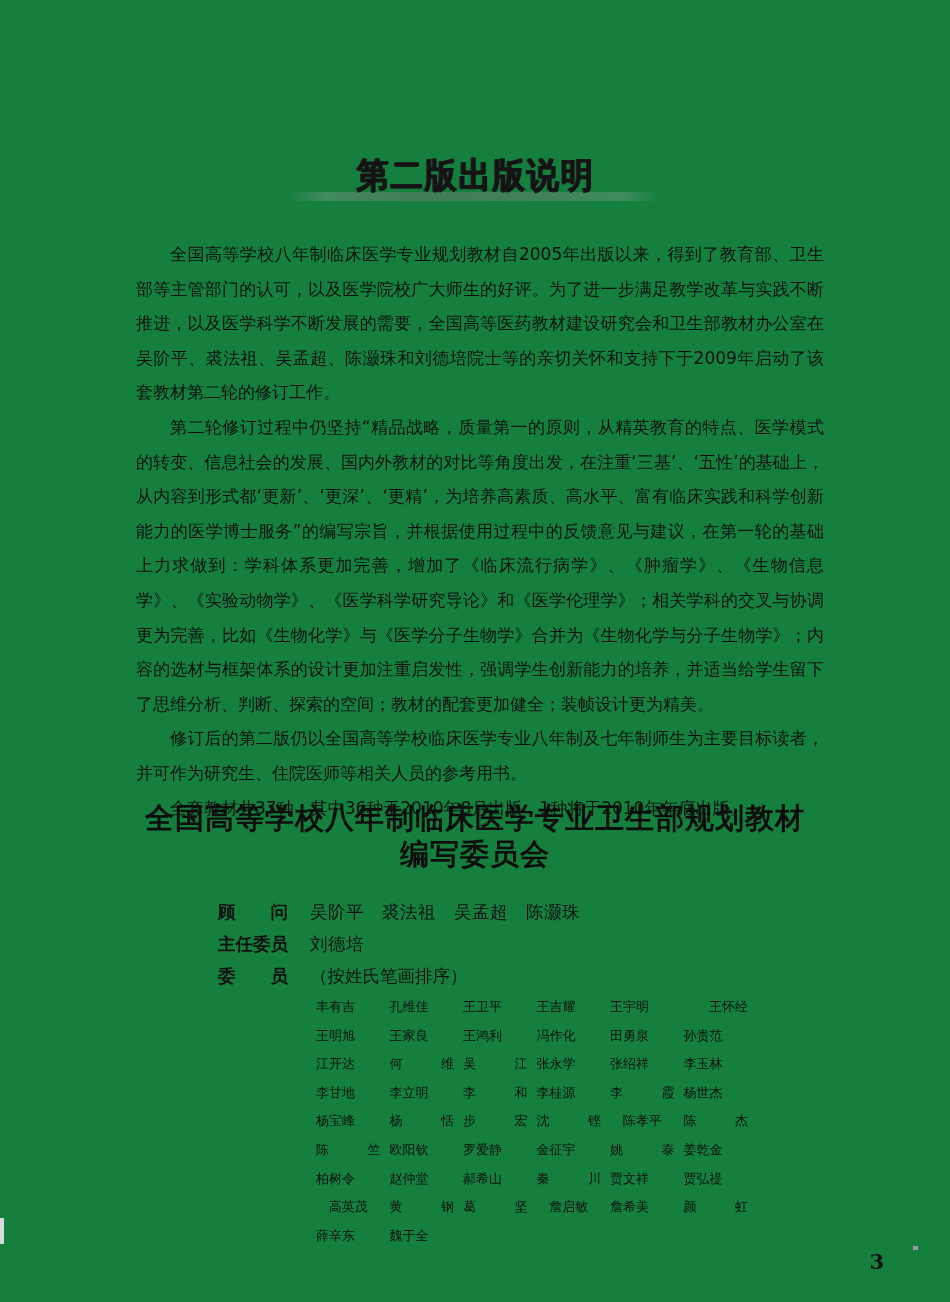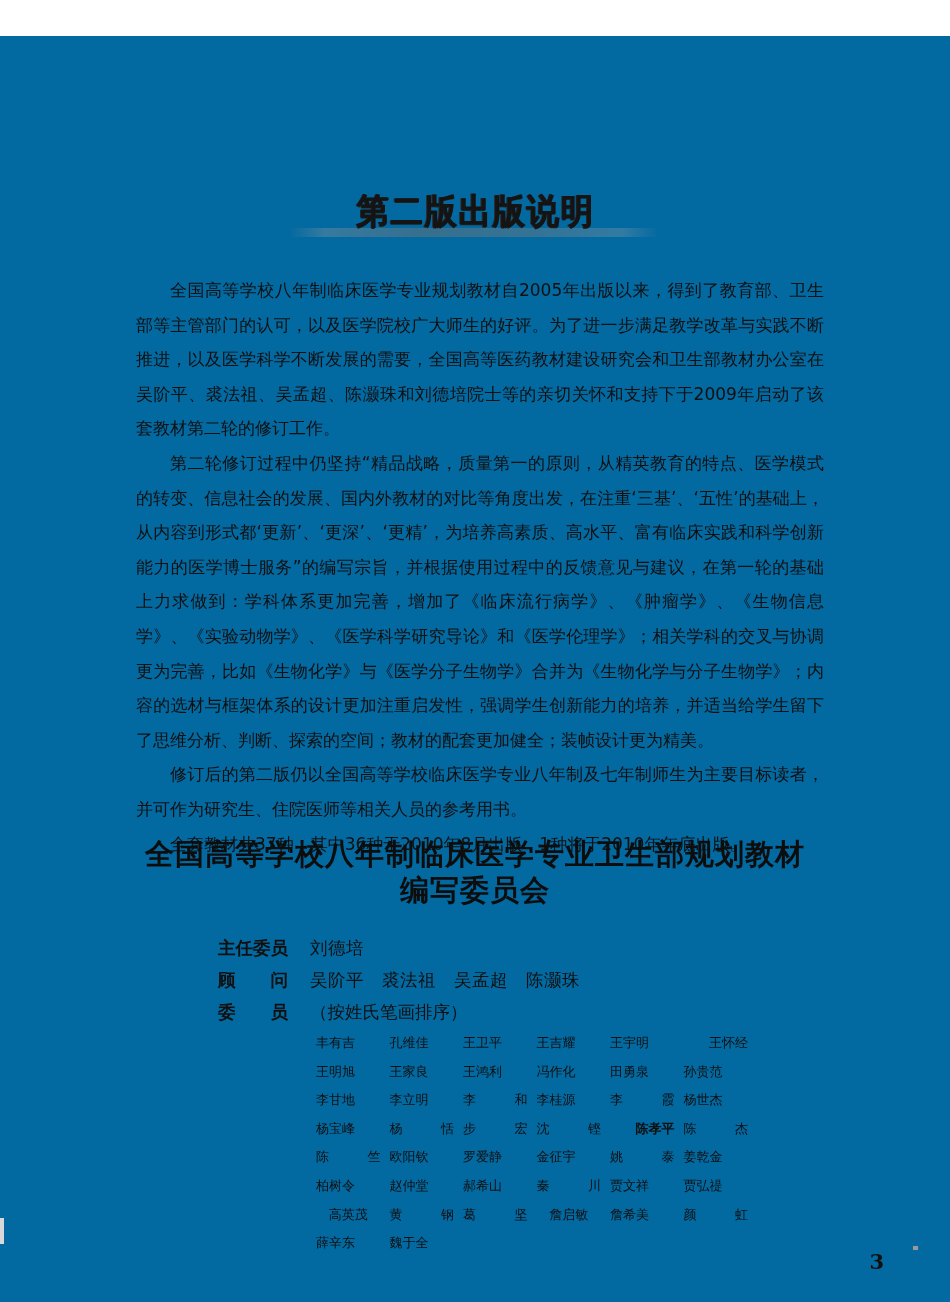"第二版出版说明" .page { background: #0369a1 -> #15803d; margin-top: 36px -> none }
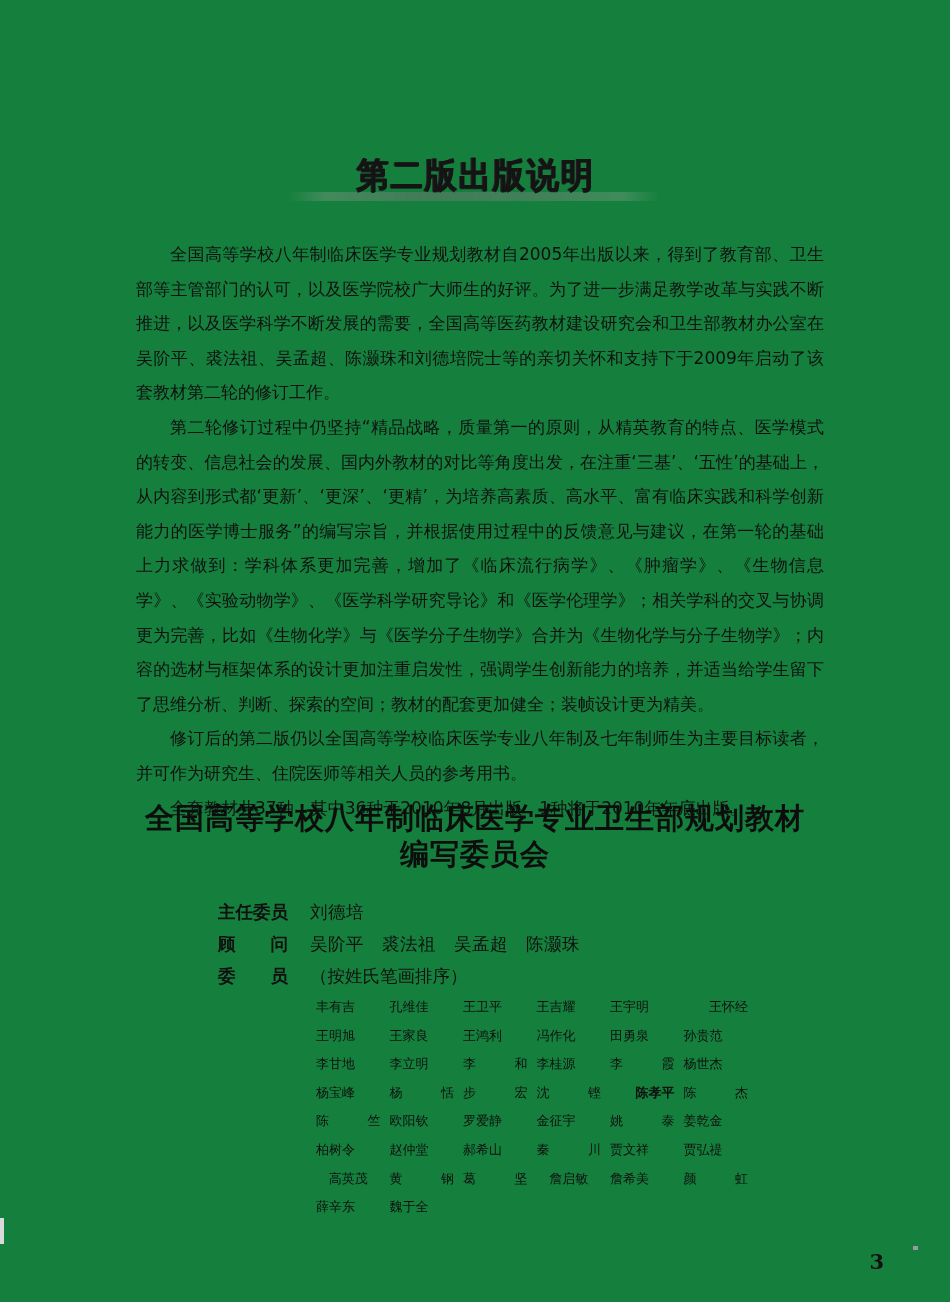"主任委员" div.roster-row { order: before "顾 问" -> after "顾 问" }
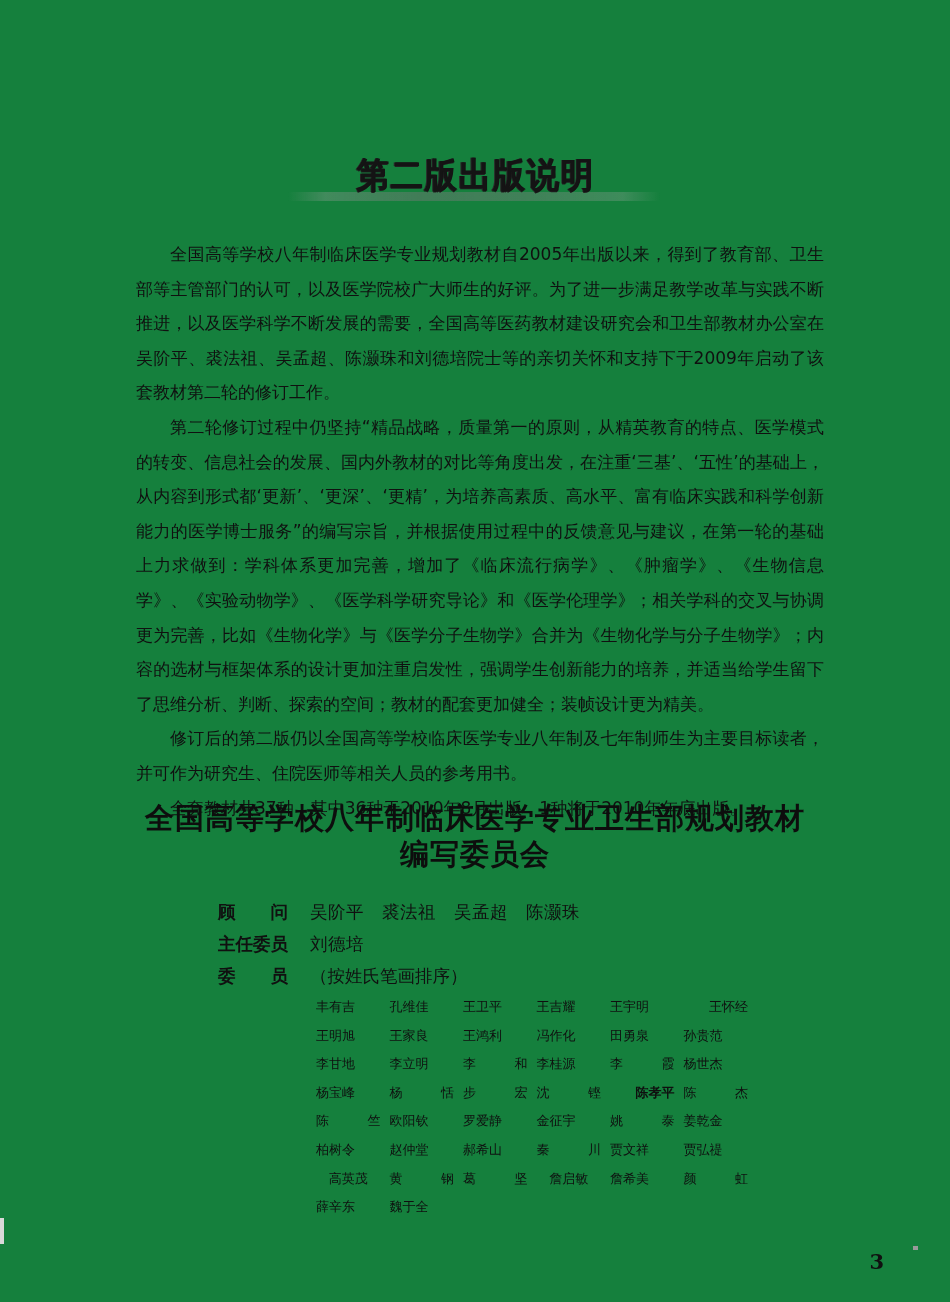"江开达" div.name-row { html: none -> <div> <div> <span>江开达</span> </div> <div> <span>何</span> <span>维</span> </div> <div> <span>吴</span> <span>江</span> </div> <div> <span>张永学</span> </div> <div> <span>张绍祥</span> </div> <div> <span>李玉林</span> </div> </div> }
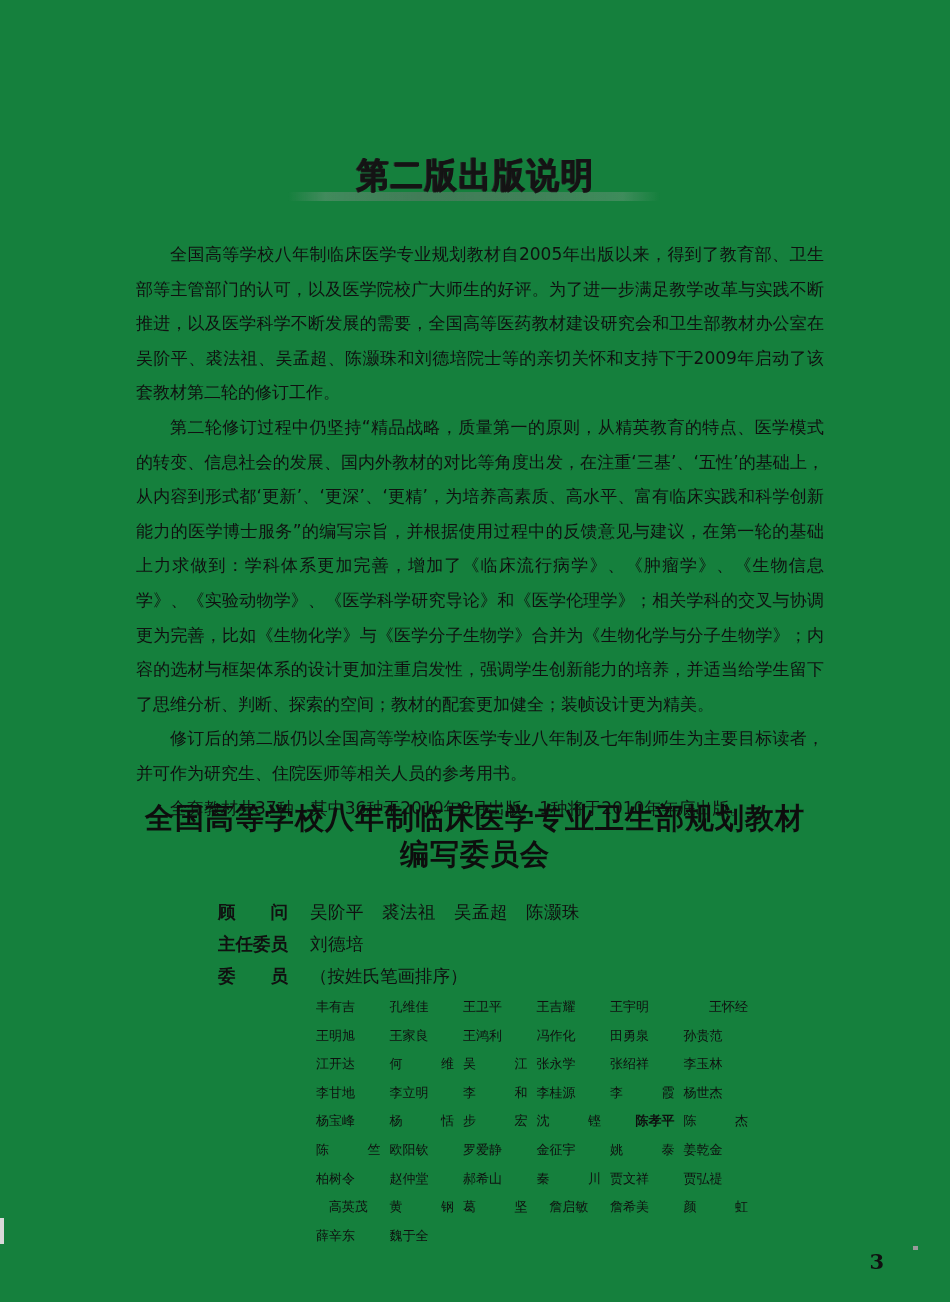"陈孝平" span { font-weight: bold -> none; text-align: right -> center }
